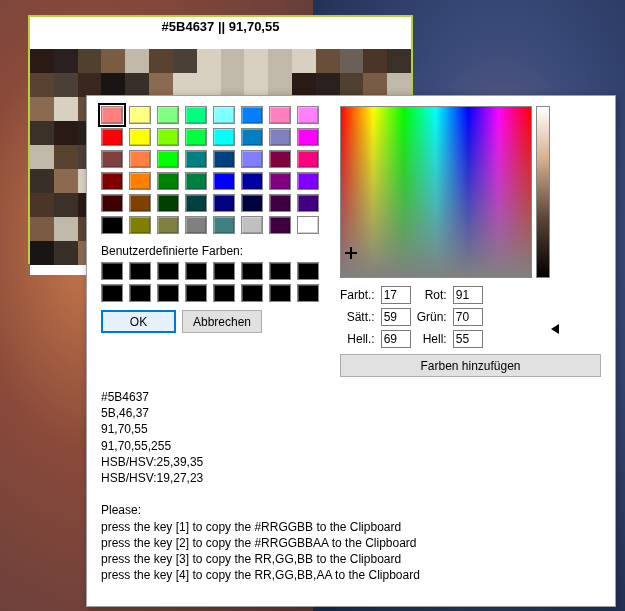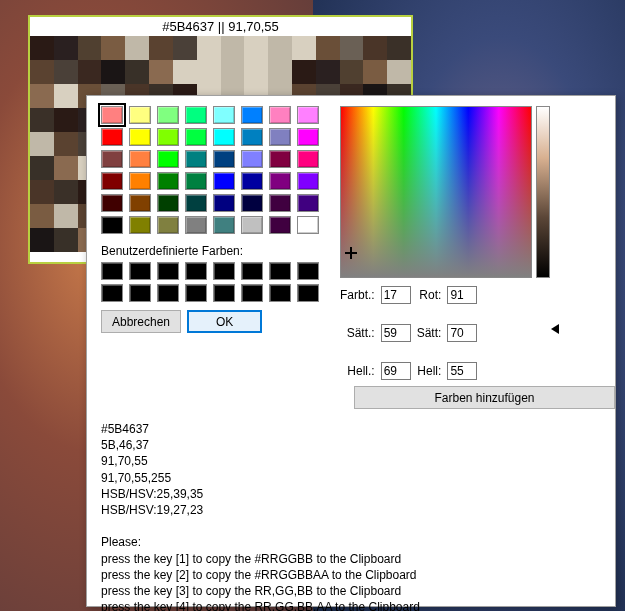"#5B4637 || 91,70,55" .capture-header { font-weight: normal -> bold; height: 19px -> 32px }
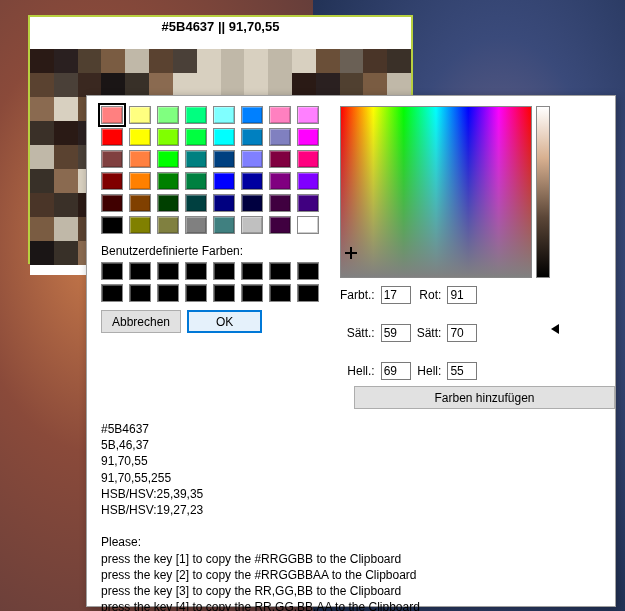"Farbt.:" .fields { gap: 20px 6px -> 4px 6px }
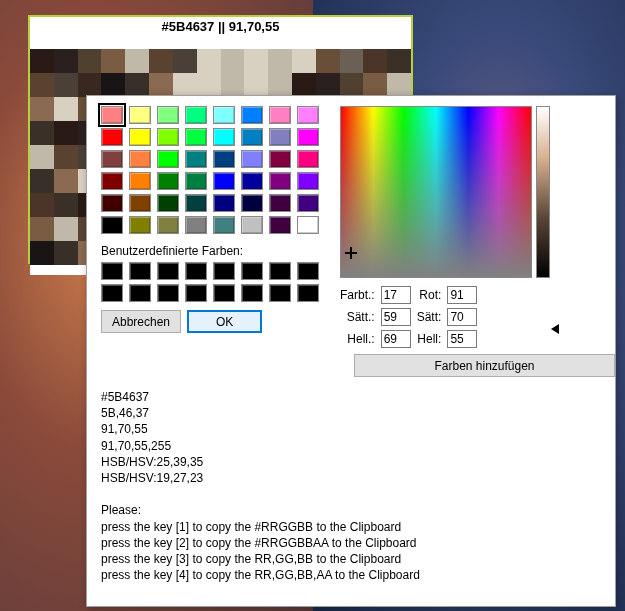"Abbrechen" div.btn { order: before "OK" -> after "OK" }
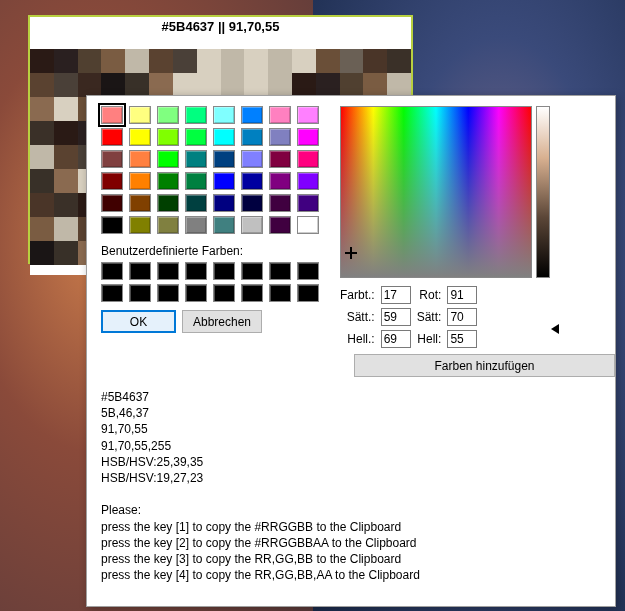"Sätt:" label { text: Sätt -> Grün }
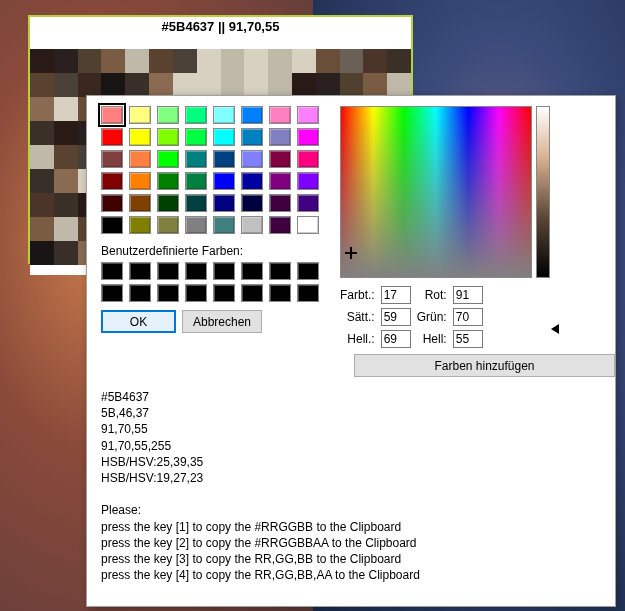"Farben hinzufügen" .add-btn { margin-left: 14px -> none }
